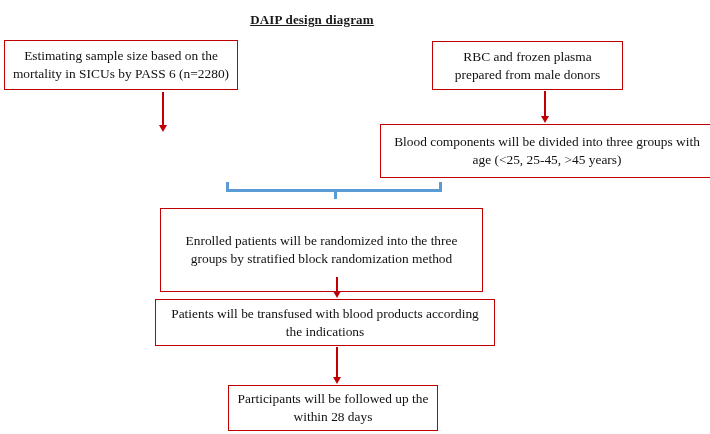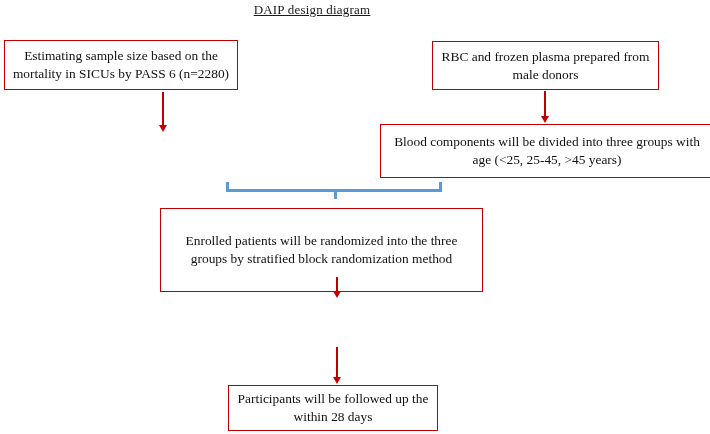"DAIP design diagram" #diagram-title { font-weight: normal -> bold; top: 2px -> 12px }
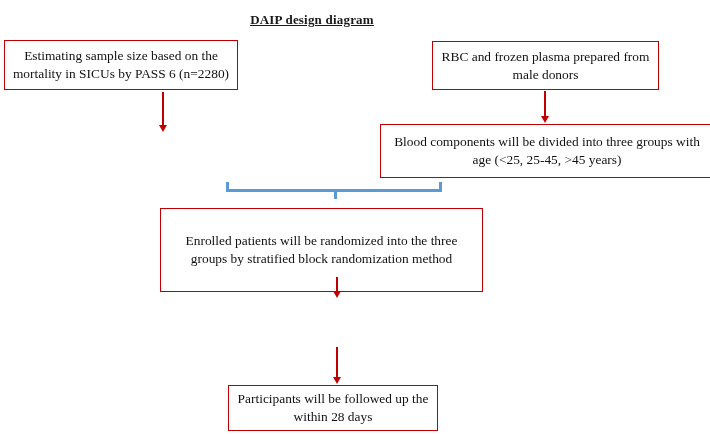"RBC and frozen plasma prepared" #node-rbc-plasma { width: 227px -> 191px }
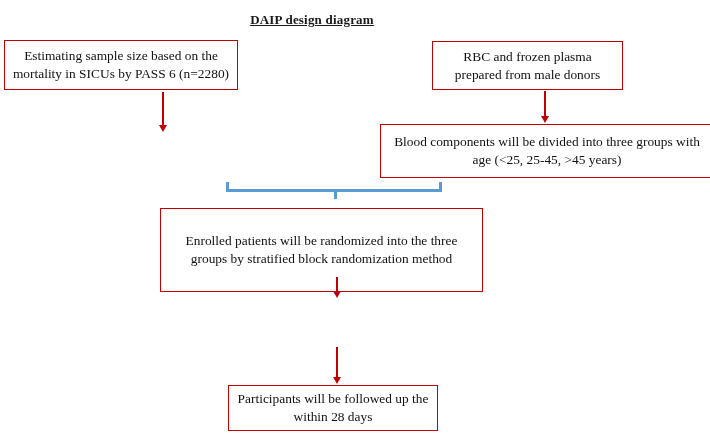"Patients will be transfused with" div.node { html: none -> <div> <span>Patients will be transfused with blood products according the indications</span> </div> }
